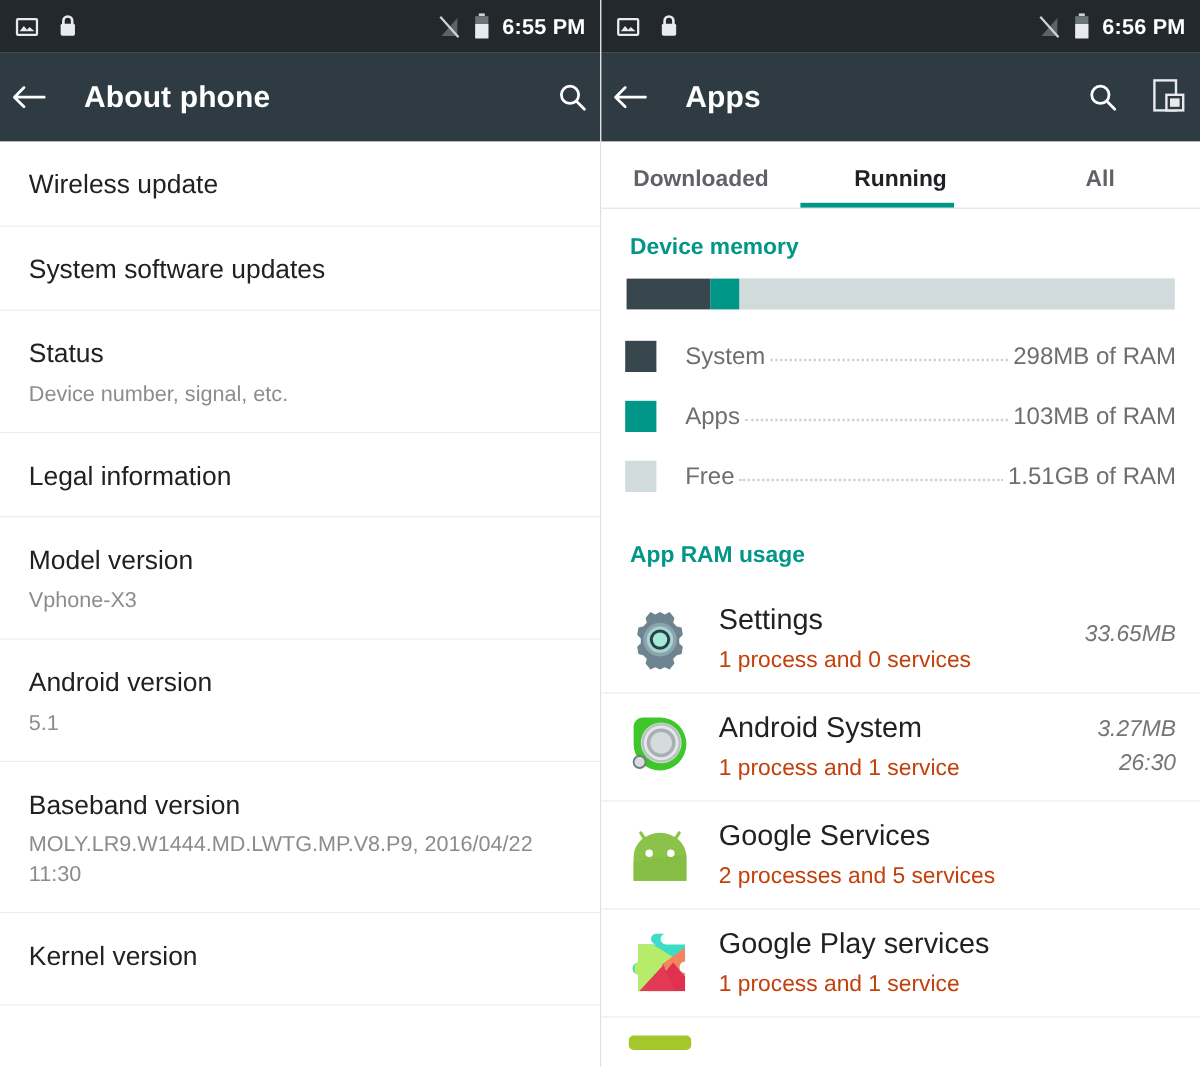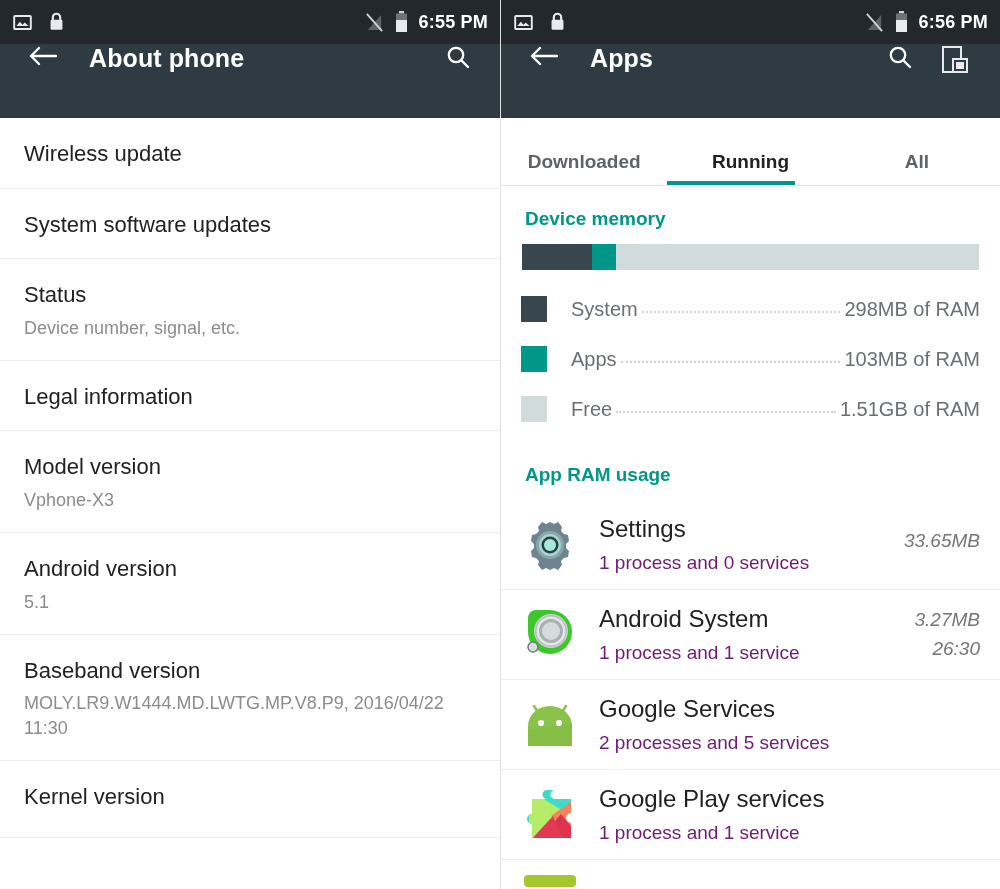"About phone" .appbar { align-items: flex-start -> center; padding: 0 29px -> 0 10px }
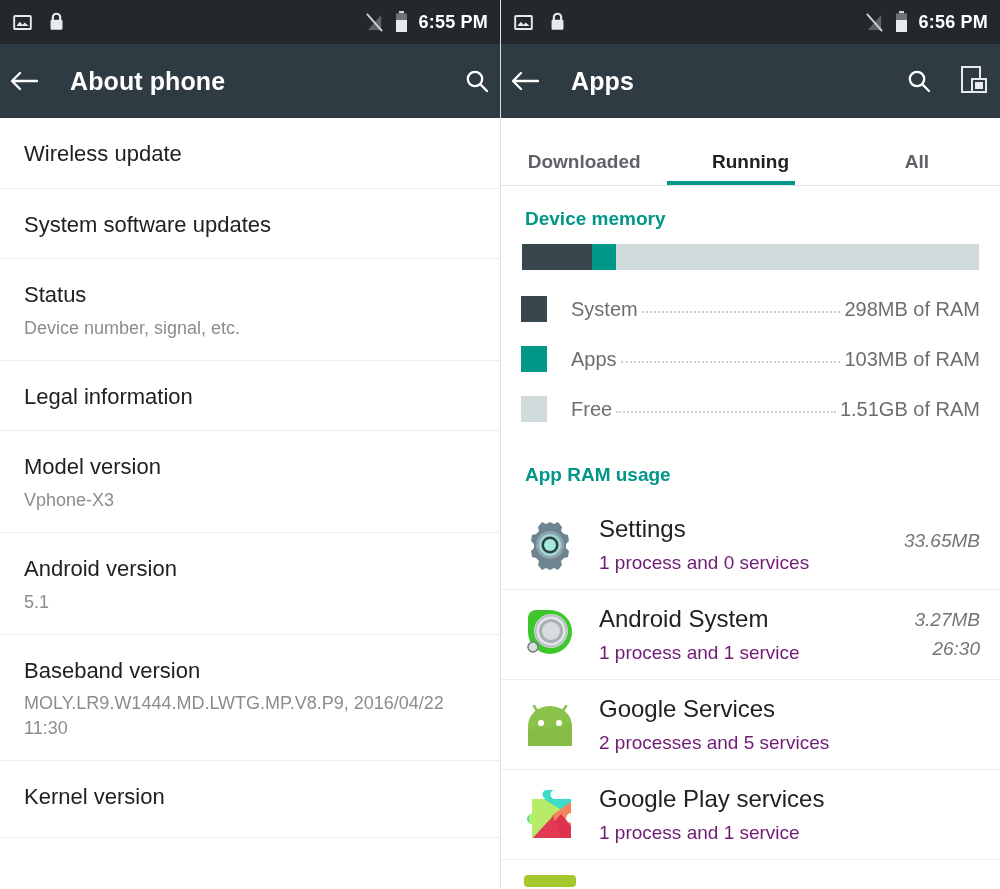"Downloaded" .tabs { height: 68px -> 56px }
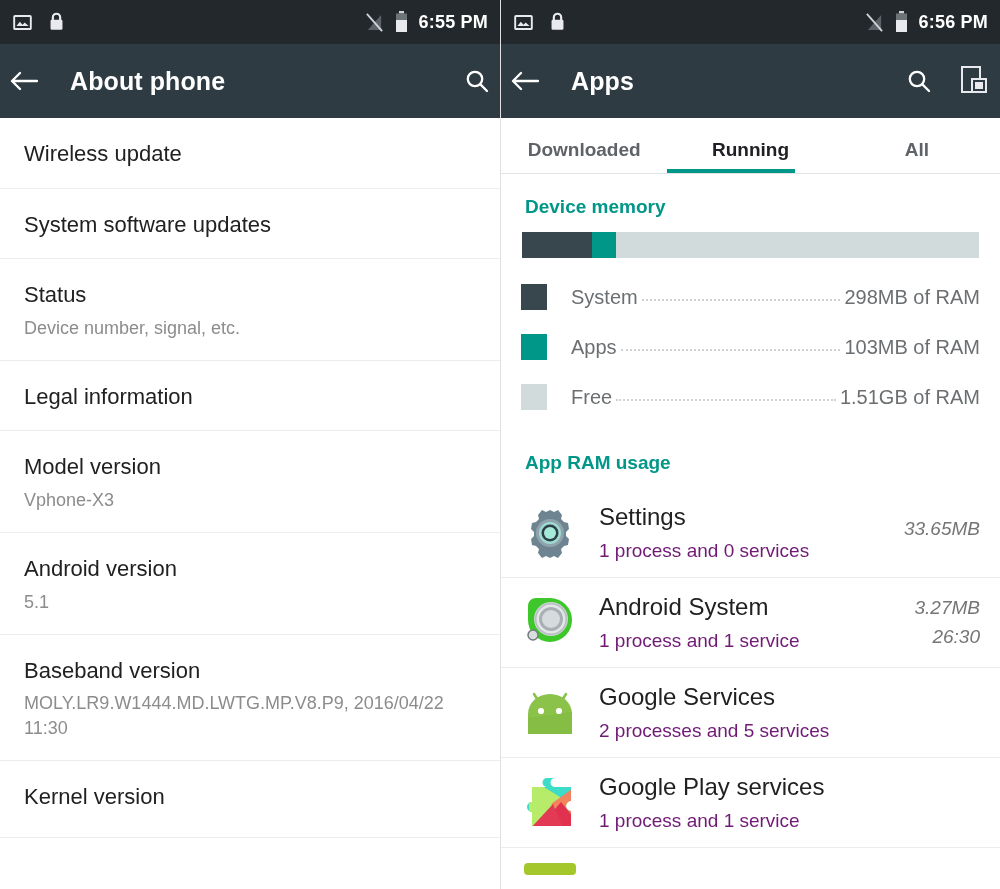"1 process and 0 services" .app-sub { color: #701a75 -> #c2410c }
